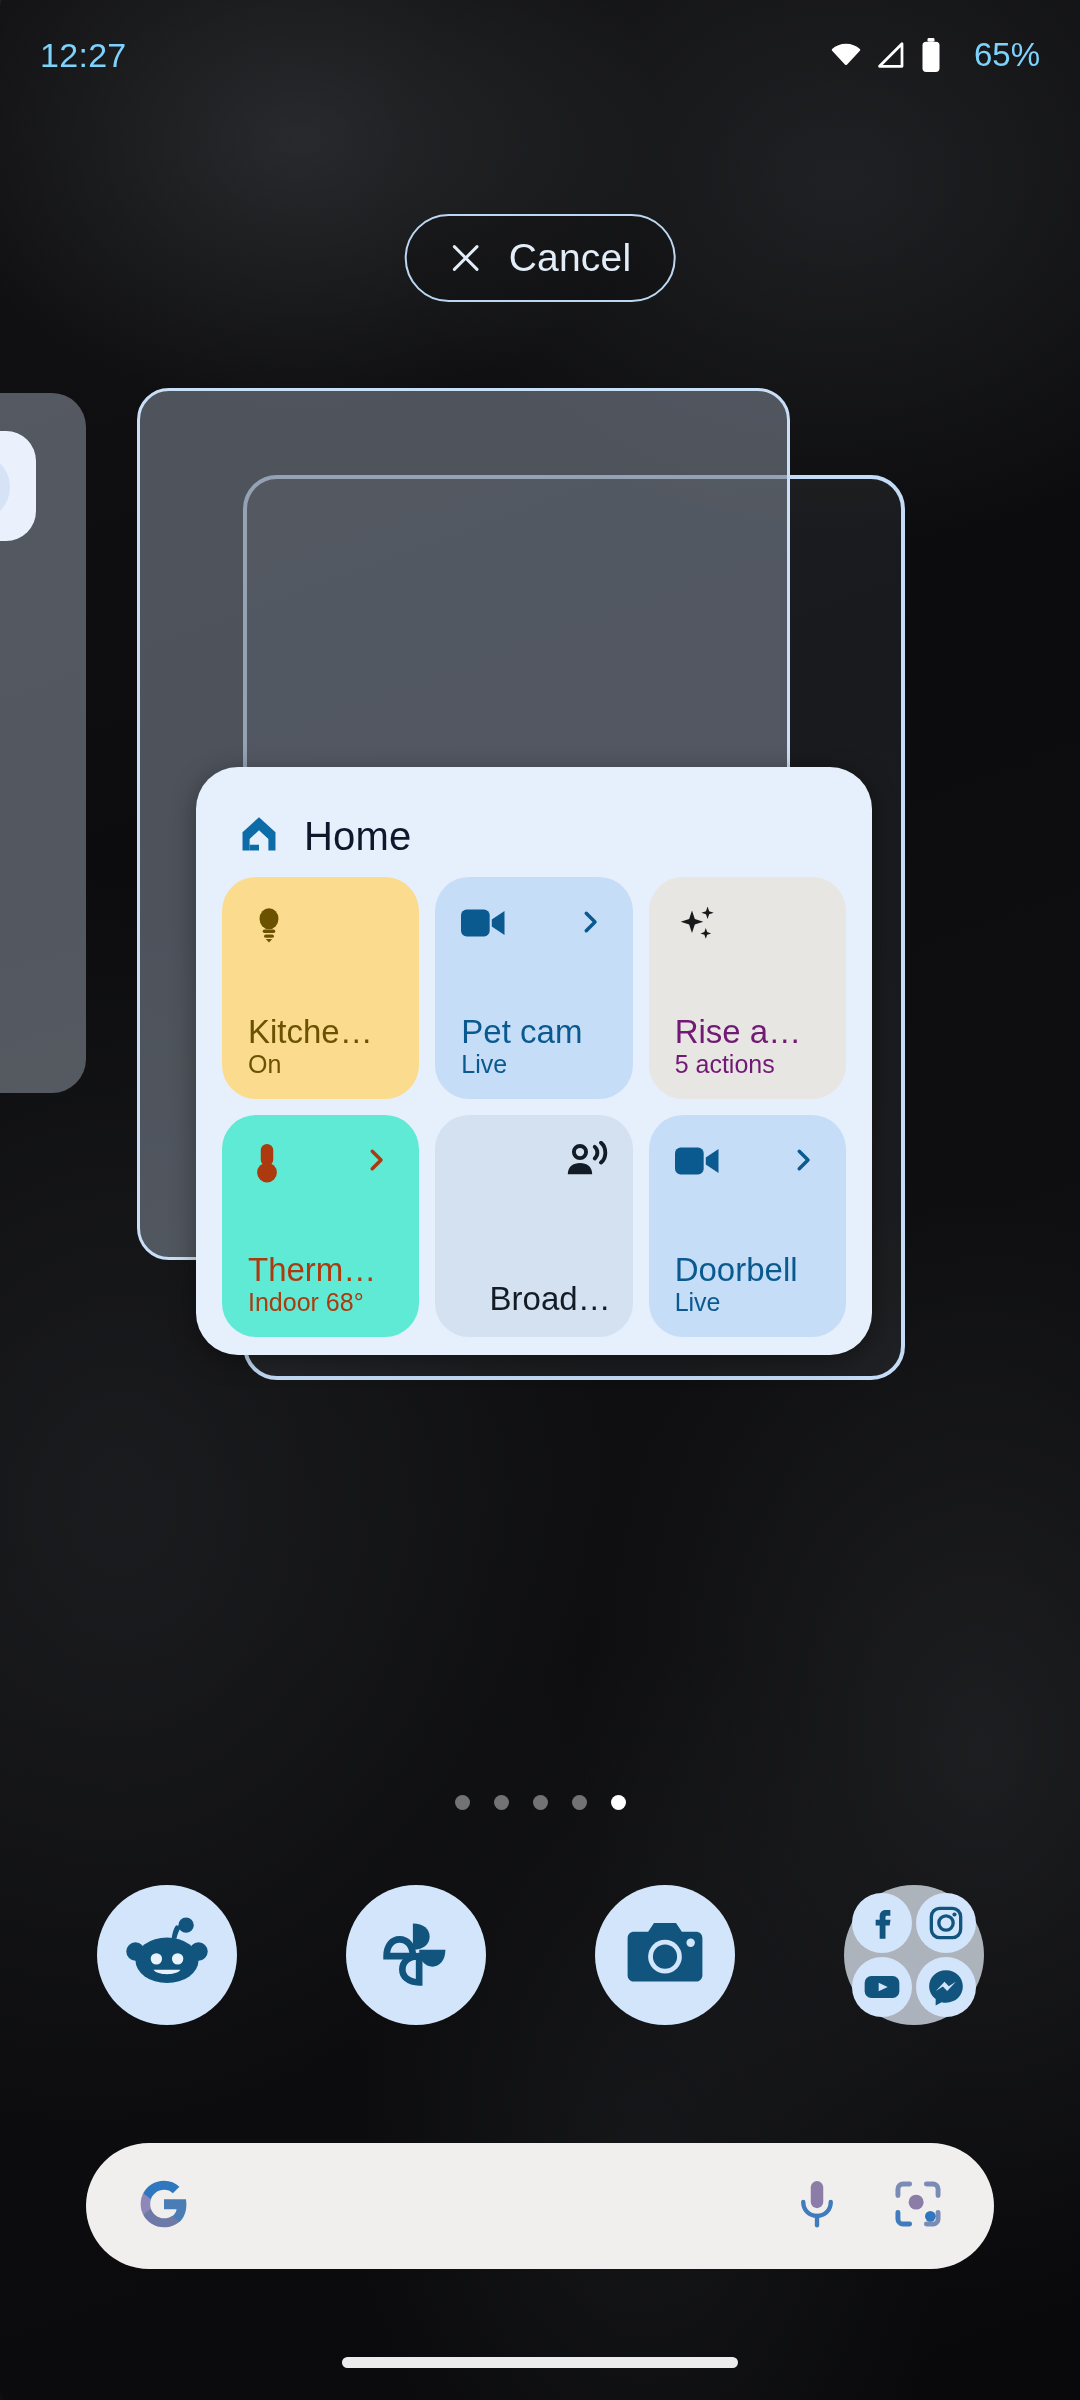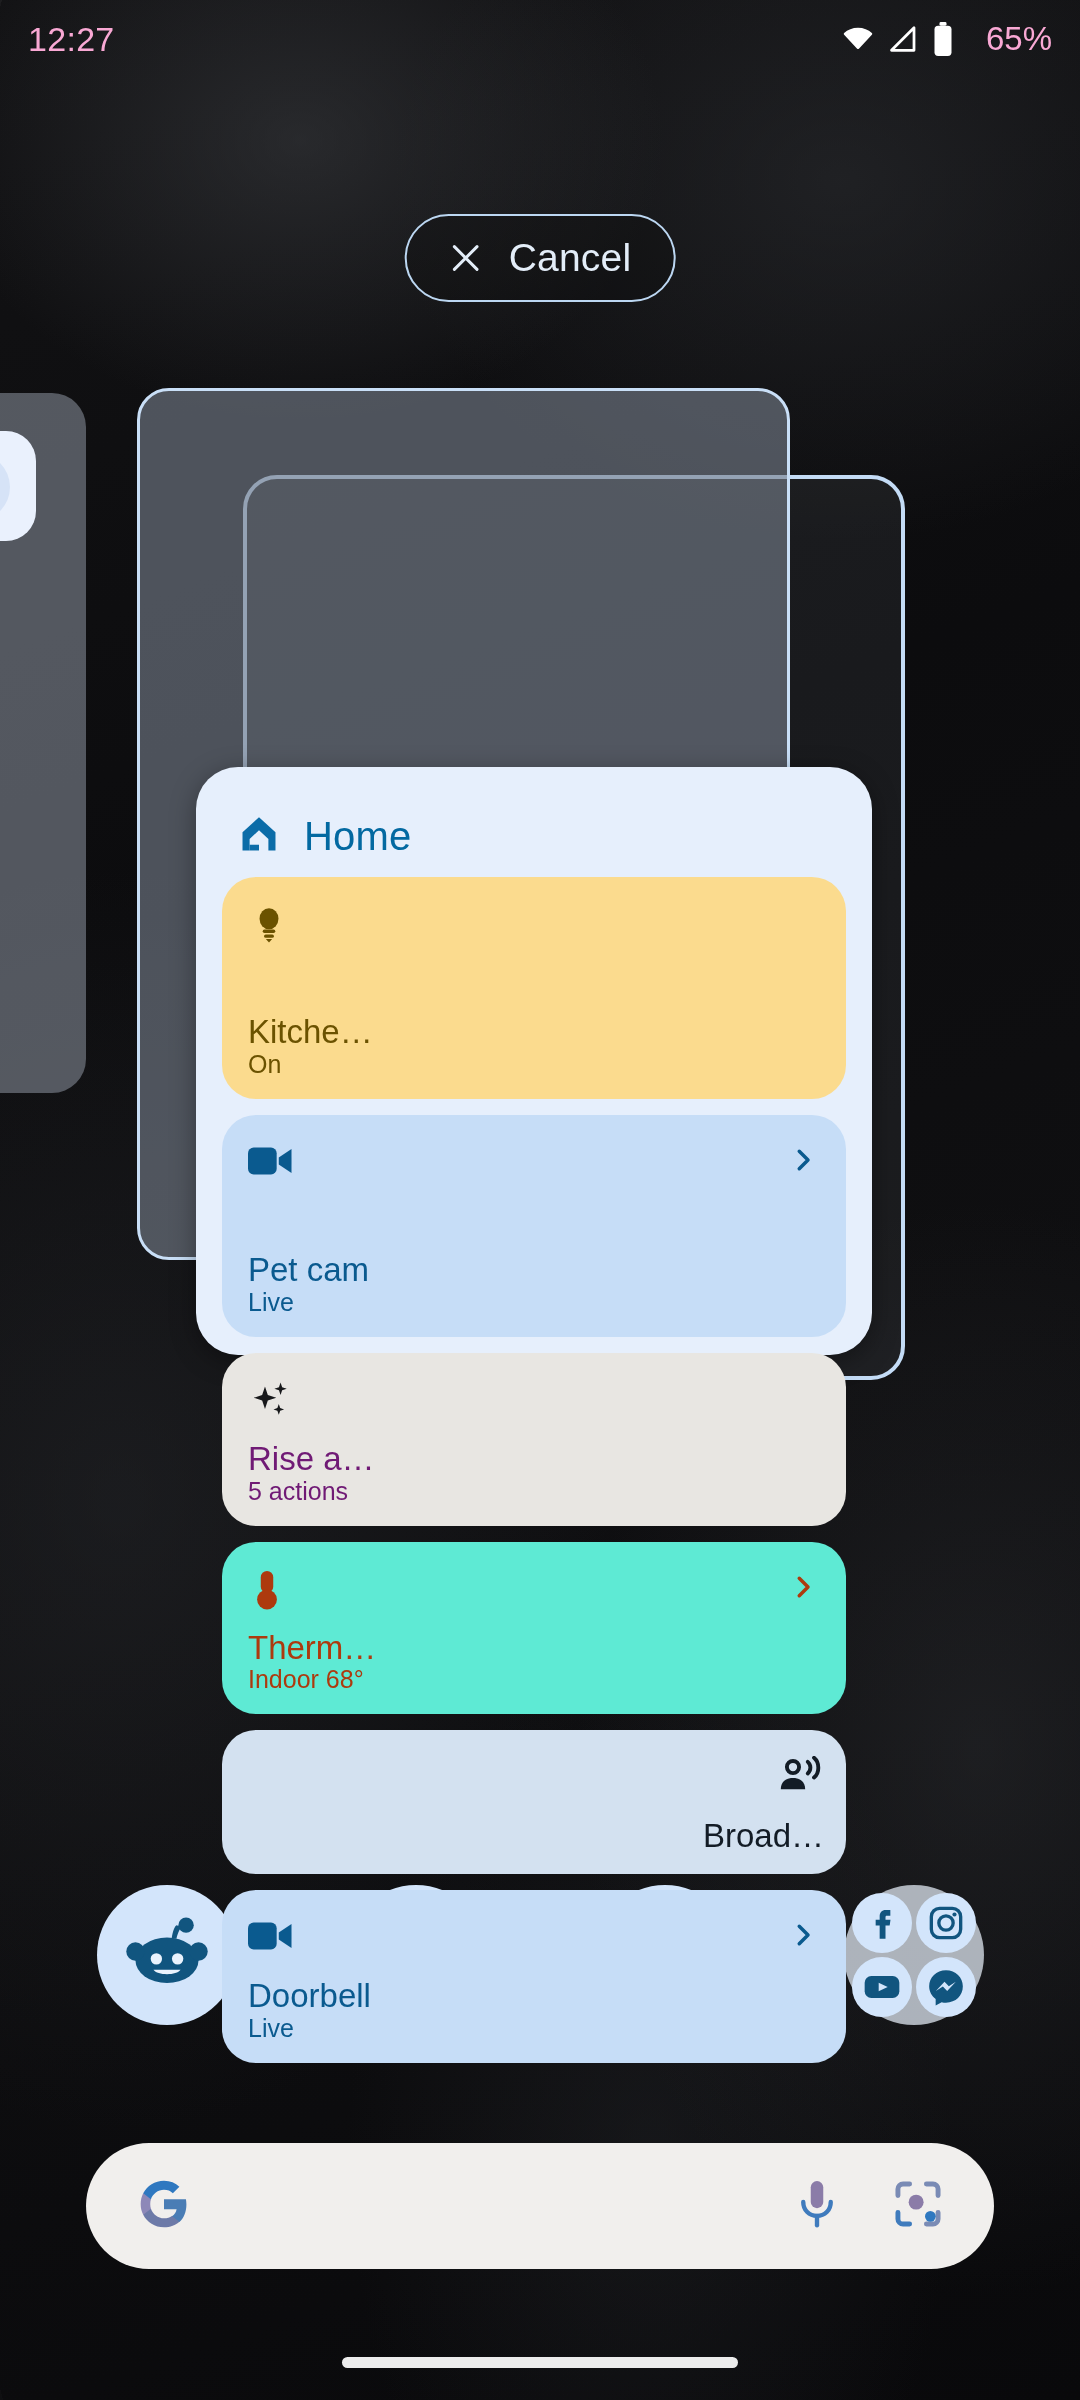"12:27" #statusbar { color: #f9a8d4 -> #7dd3fc; padding: 0 28px -> 0 40px; top: 0 -> 16px }
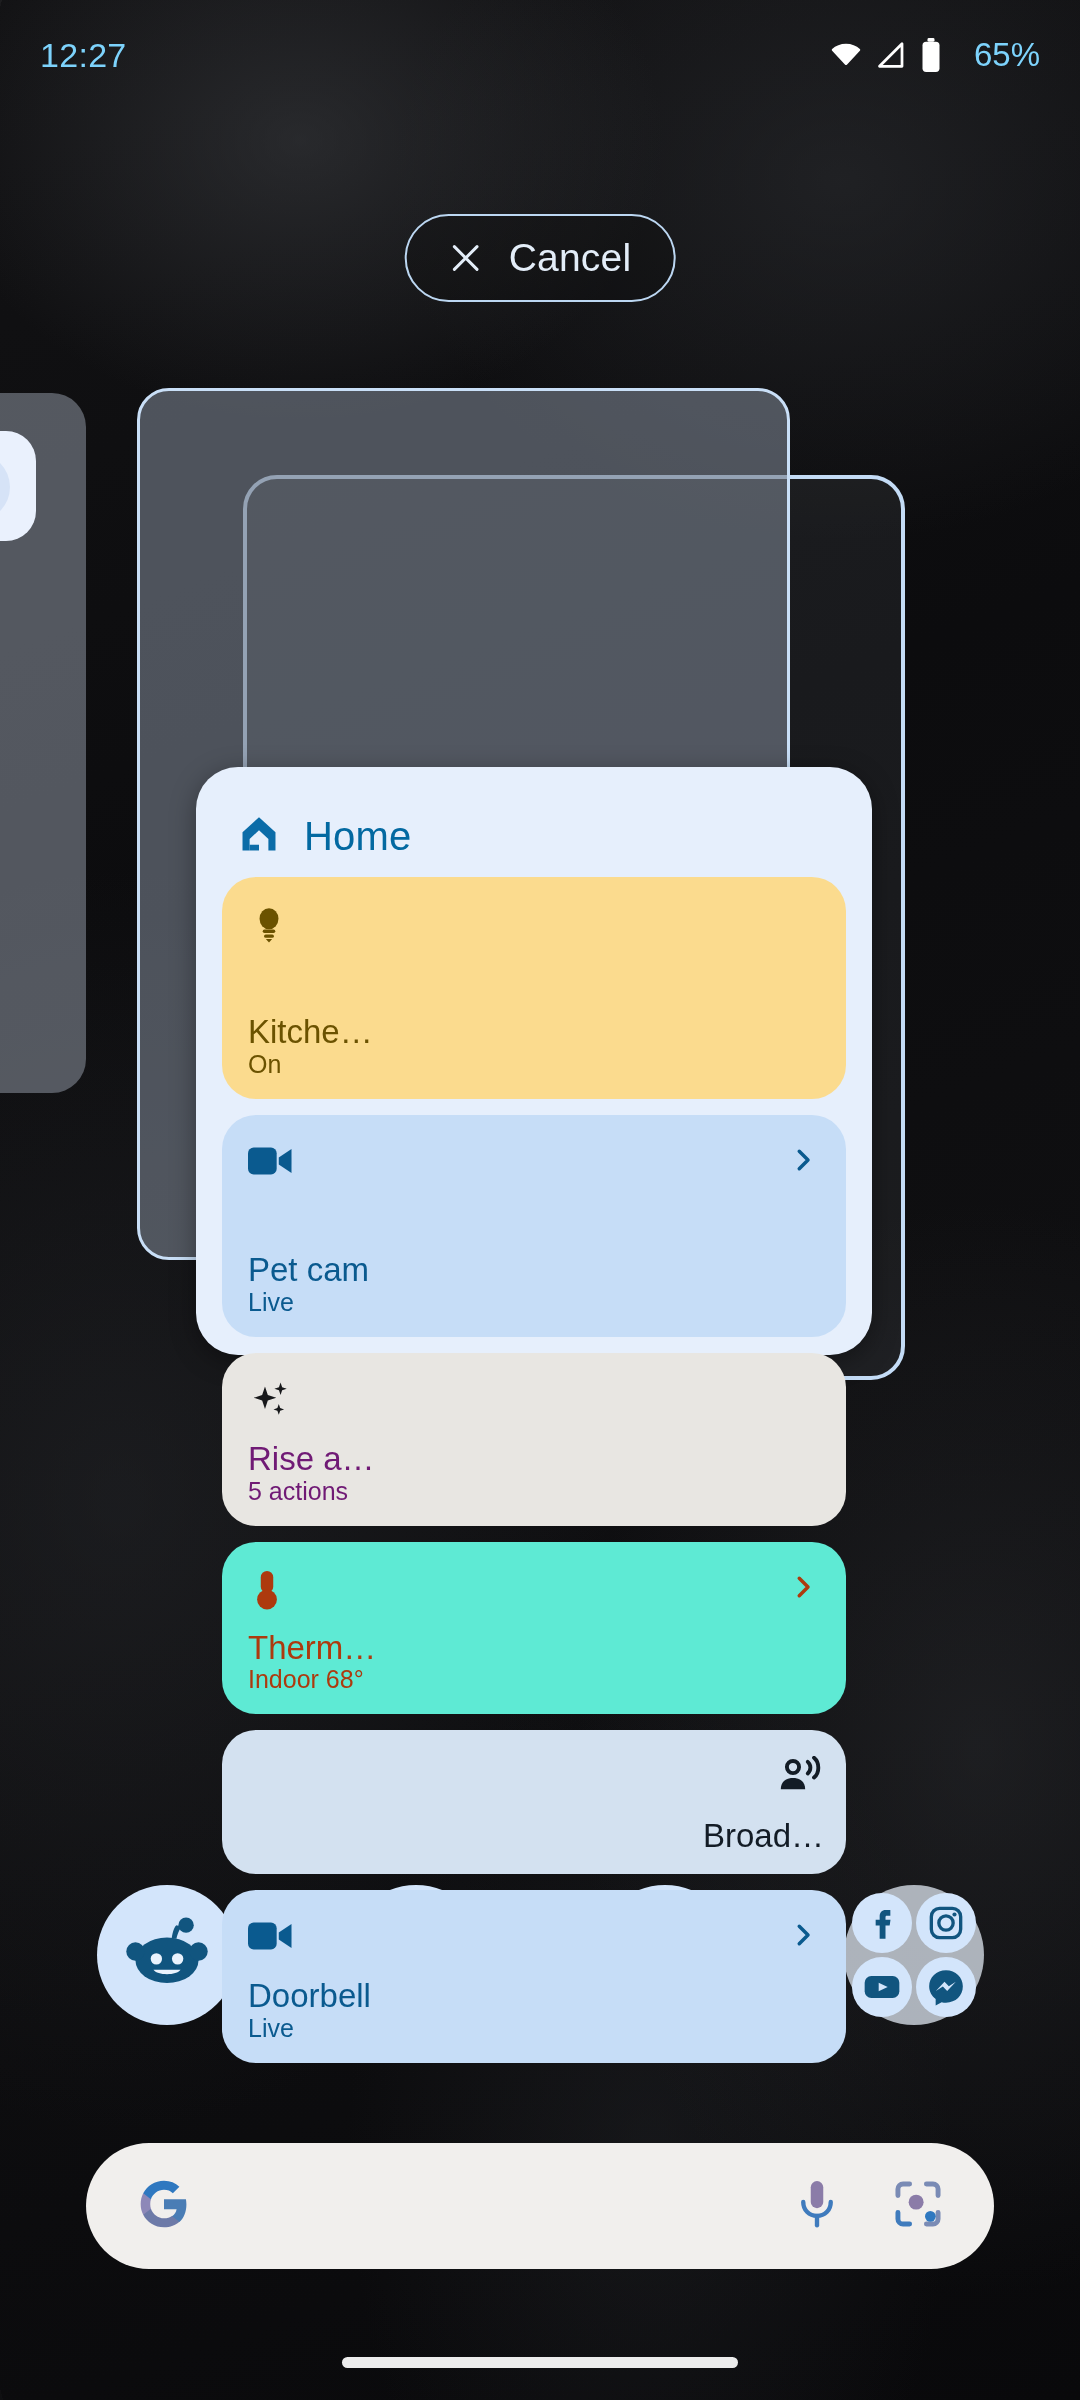"Home" #widget-title { color: #0369a1 -> #0f172a }
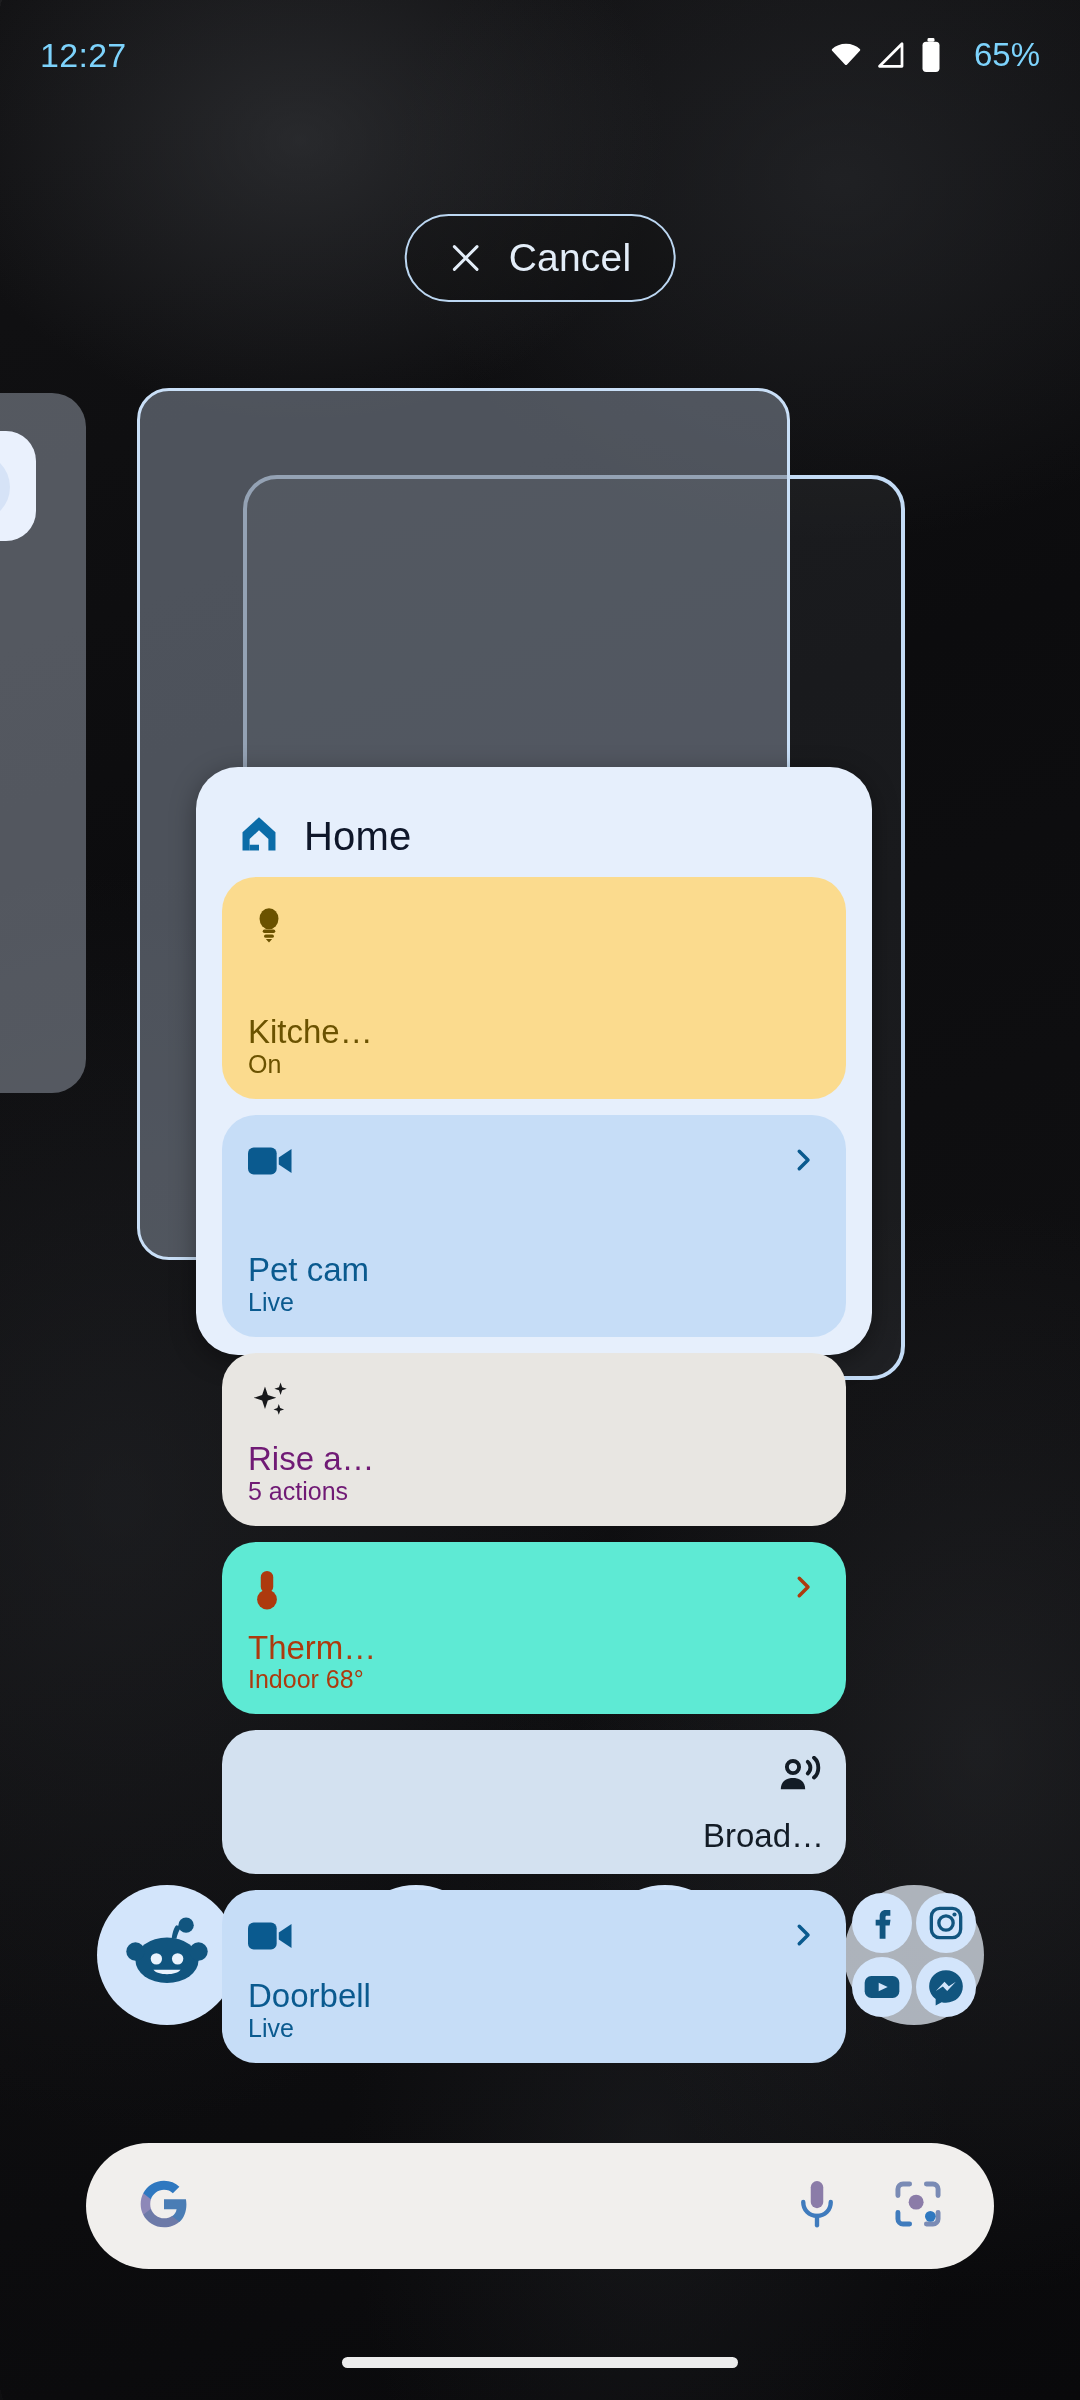"Kitche…" #tile-grid { grid-template-columns: repeat(1, 1fr) -> repeat(3, 1fr) }
